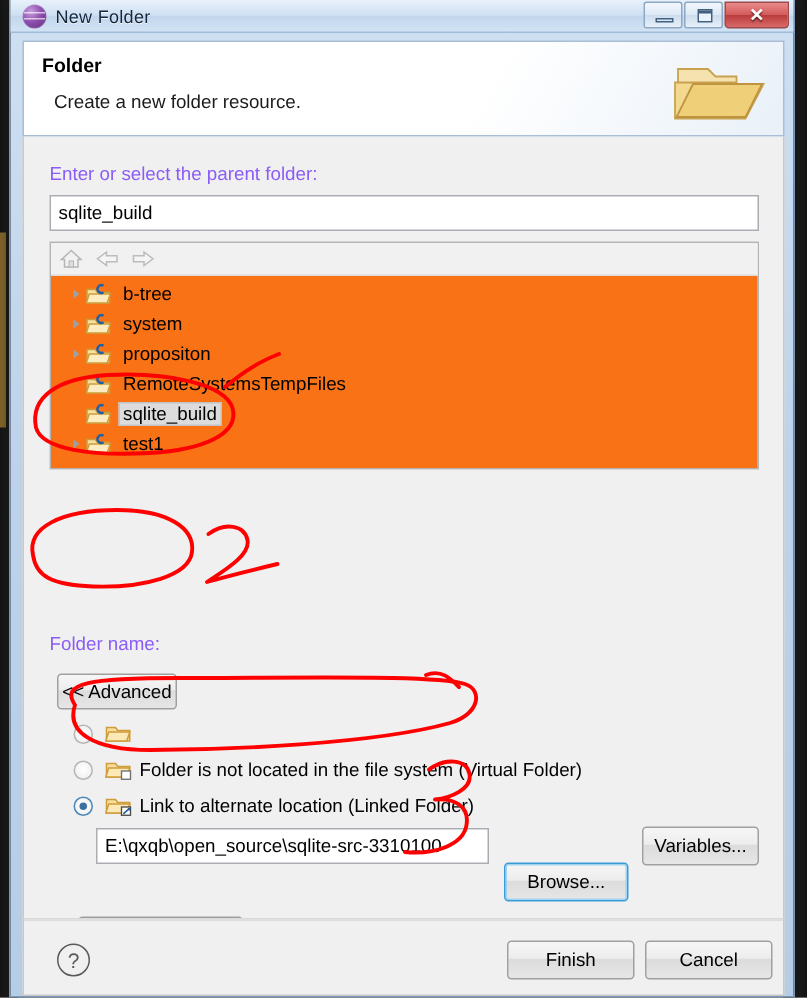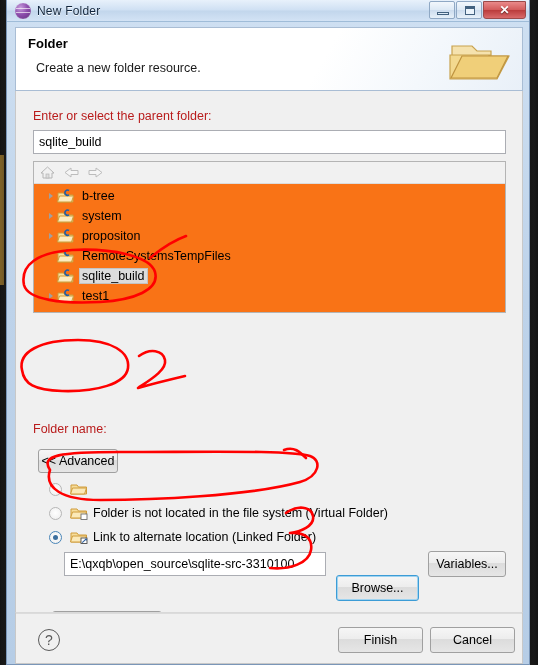"Enter or select the parent" .lbl { color: #b91c1c -> #8b5cf6 }
